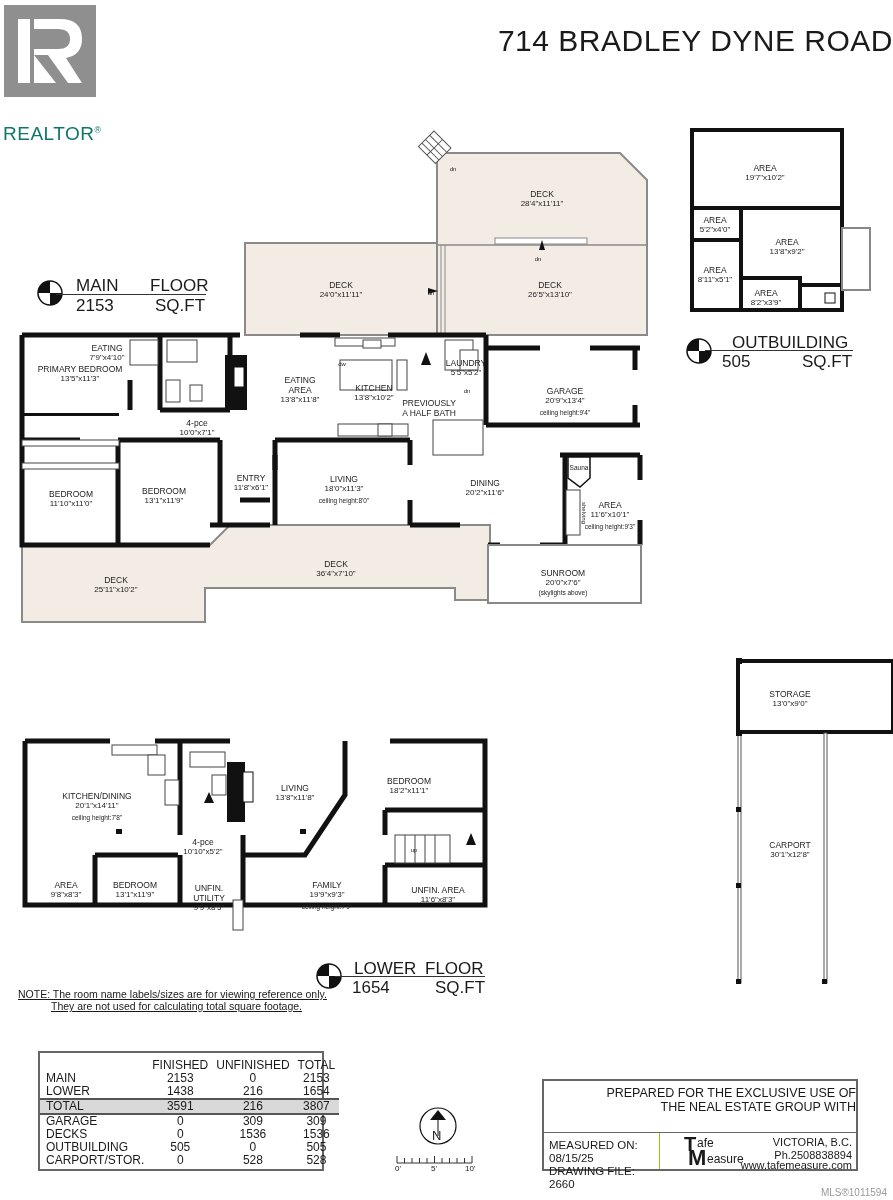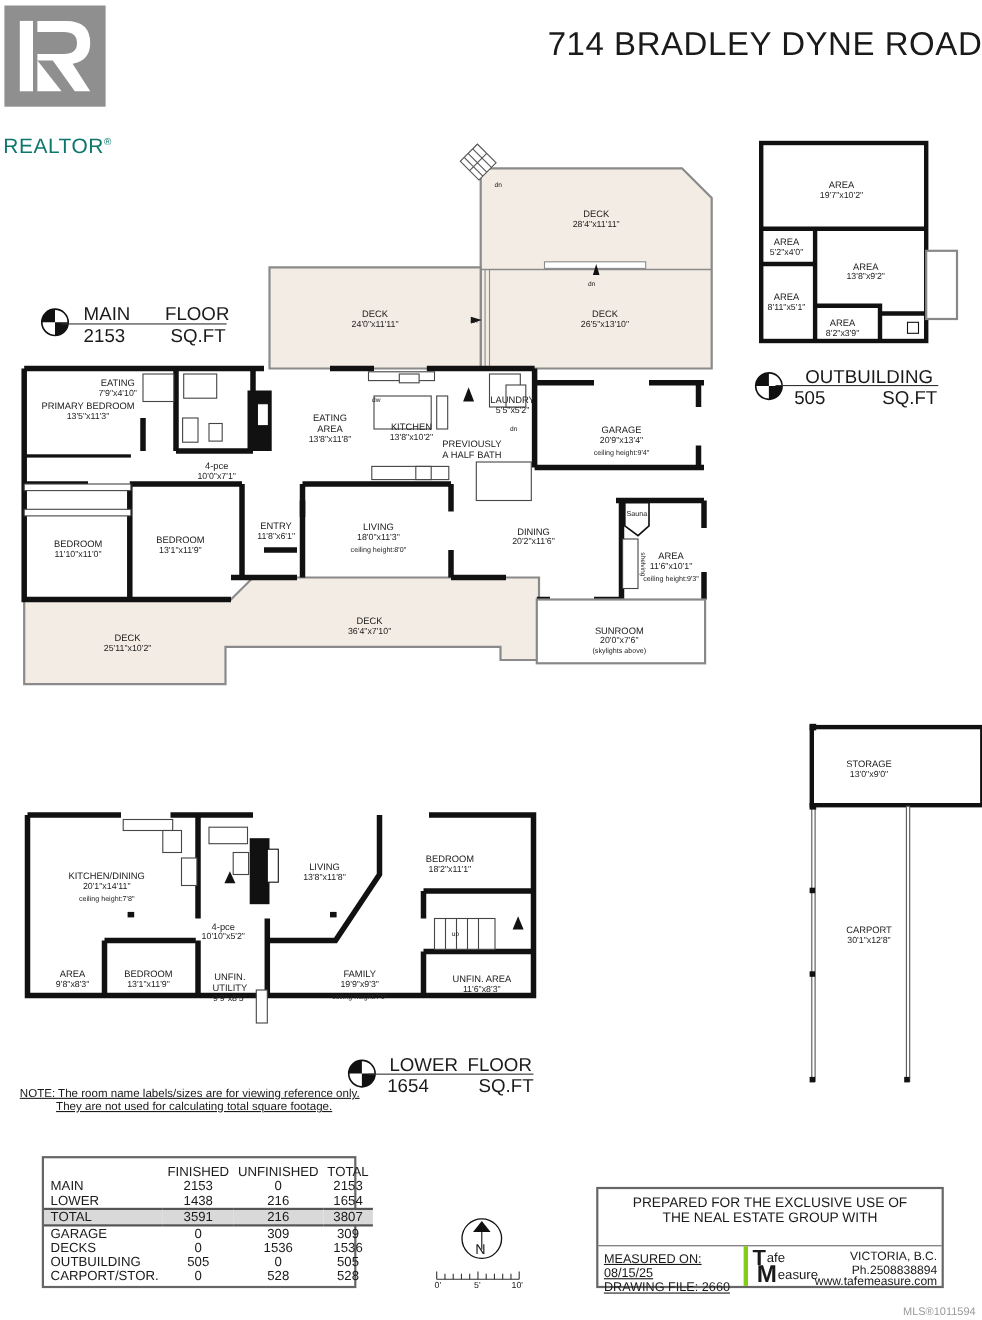"PREPARED FOR THE EXCLUSIVE USE" .prep .top { text-align: center -> right }
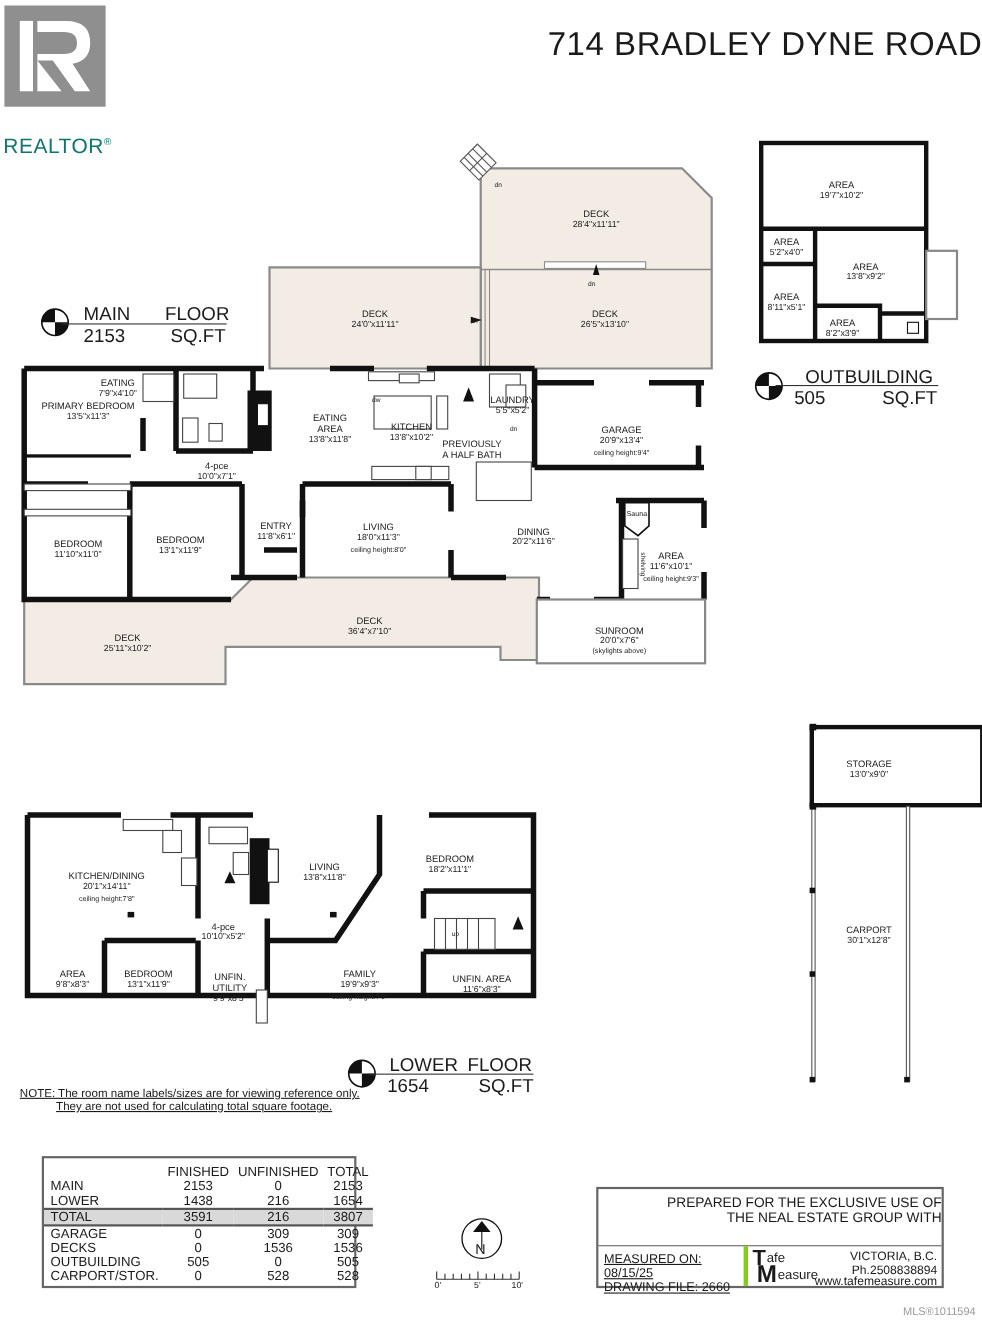"MEASURED ON: 08/15/25" .prep .bl { border-right: 4px solid #84cc16 -> 1px solid #84cc16; text-decoration: underline -> none; width: 136px -> 116px }
